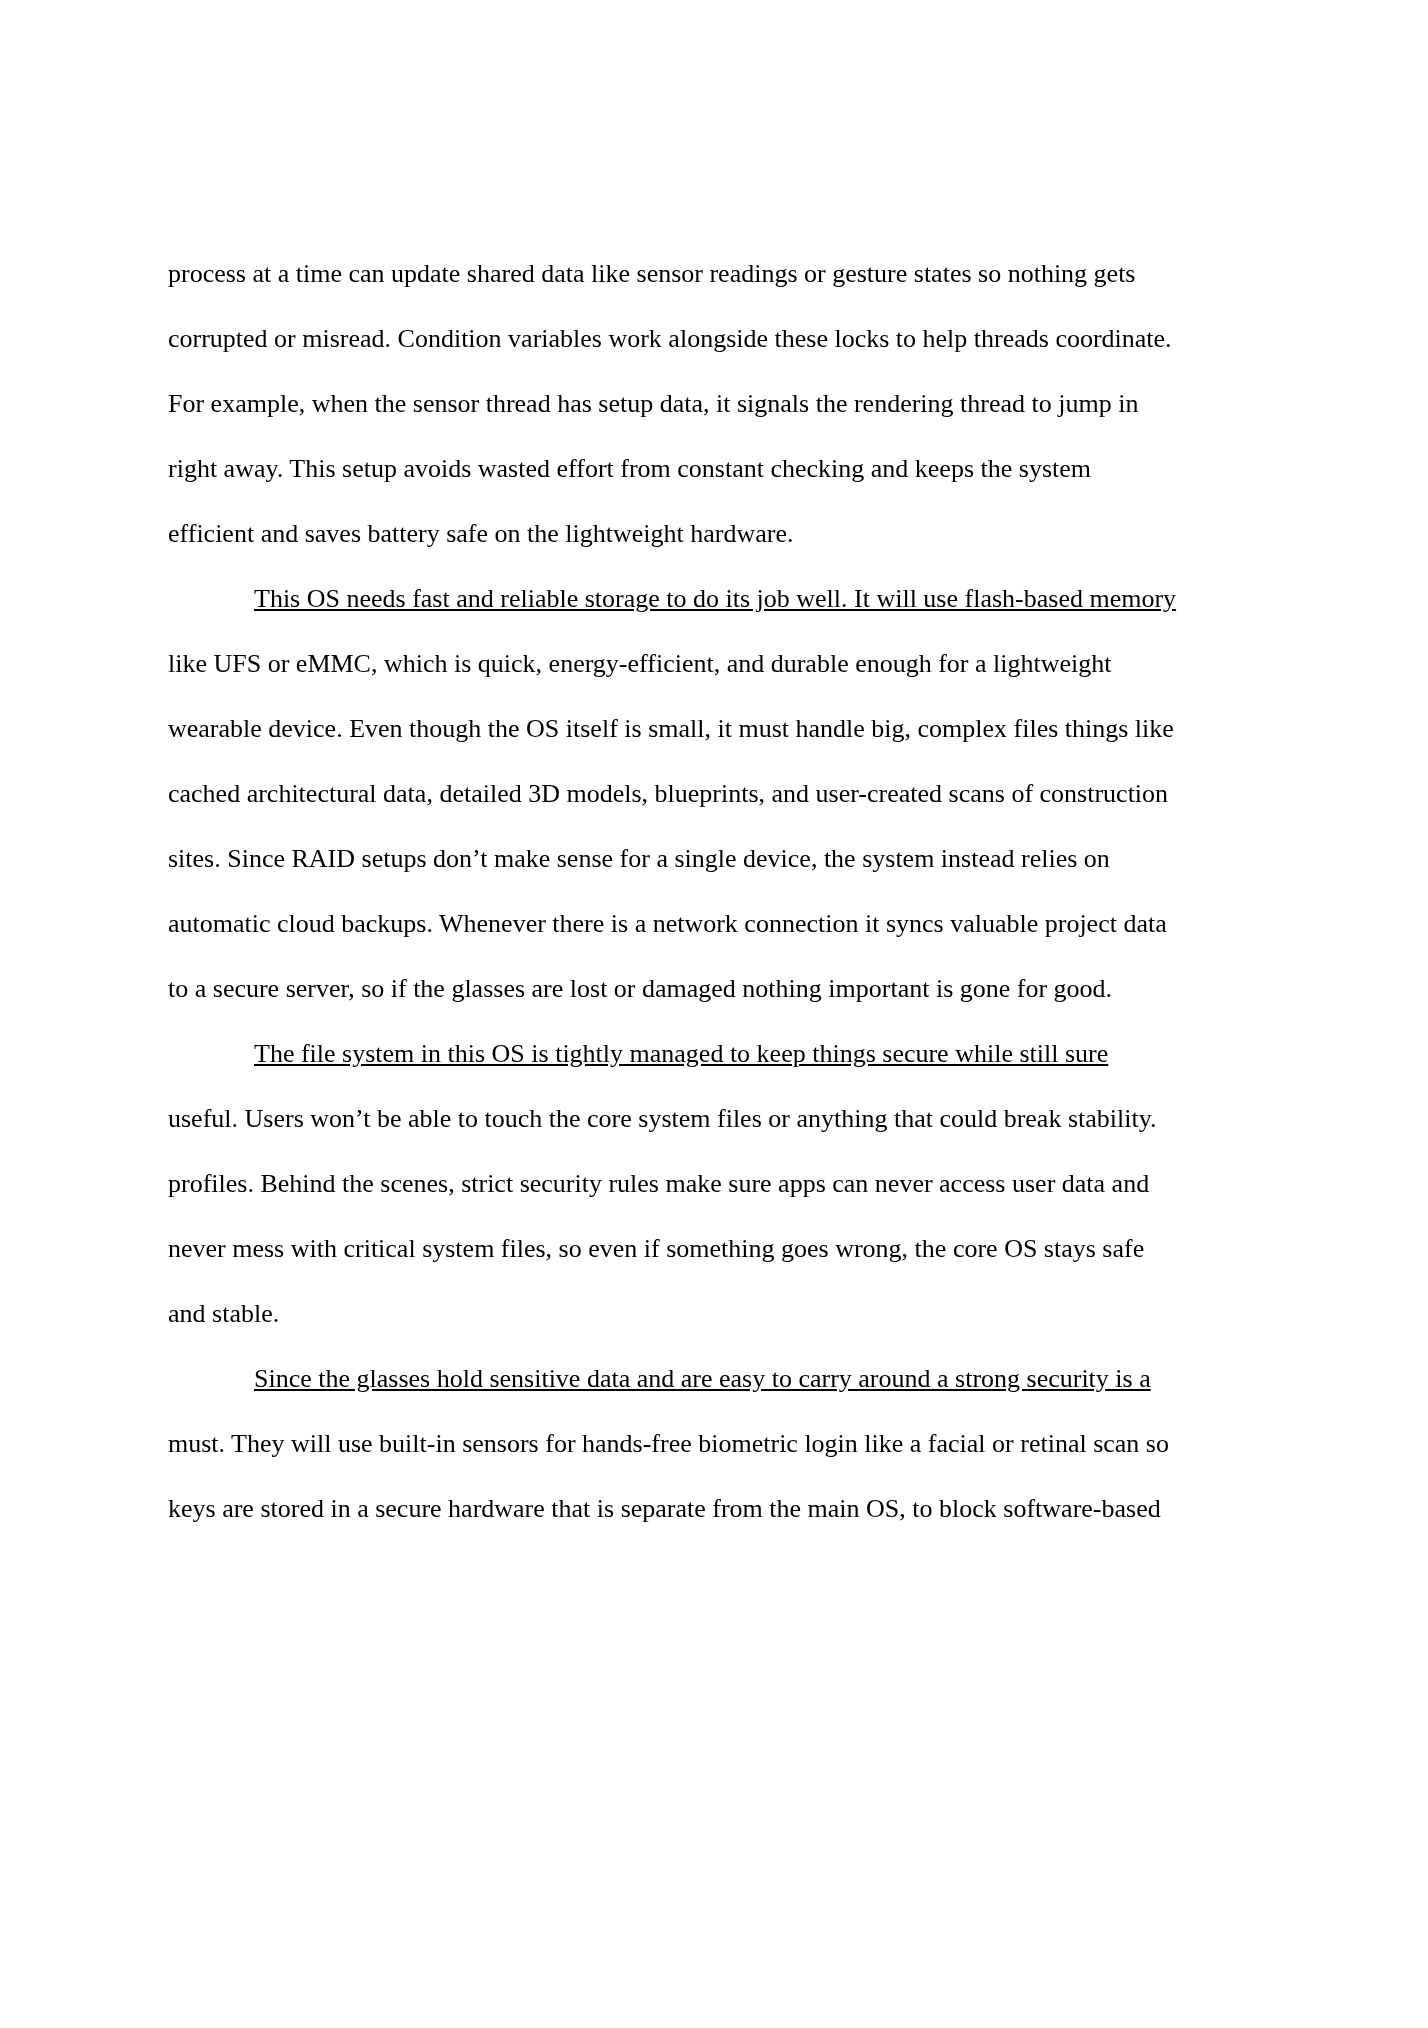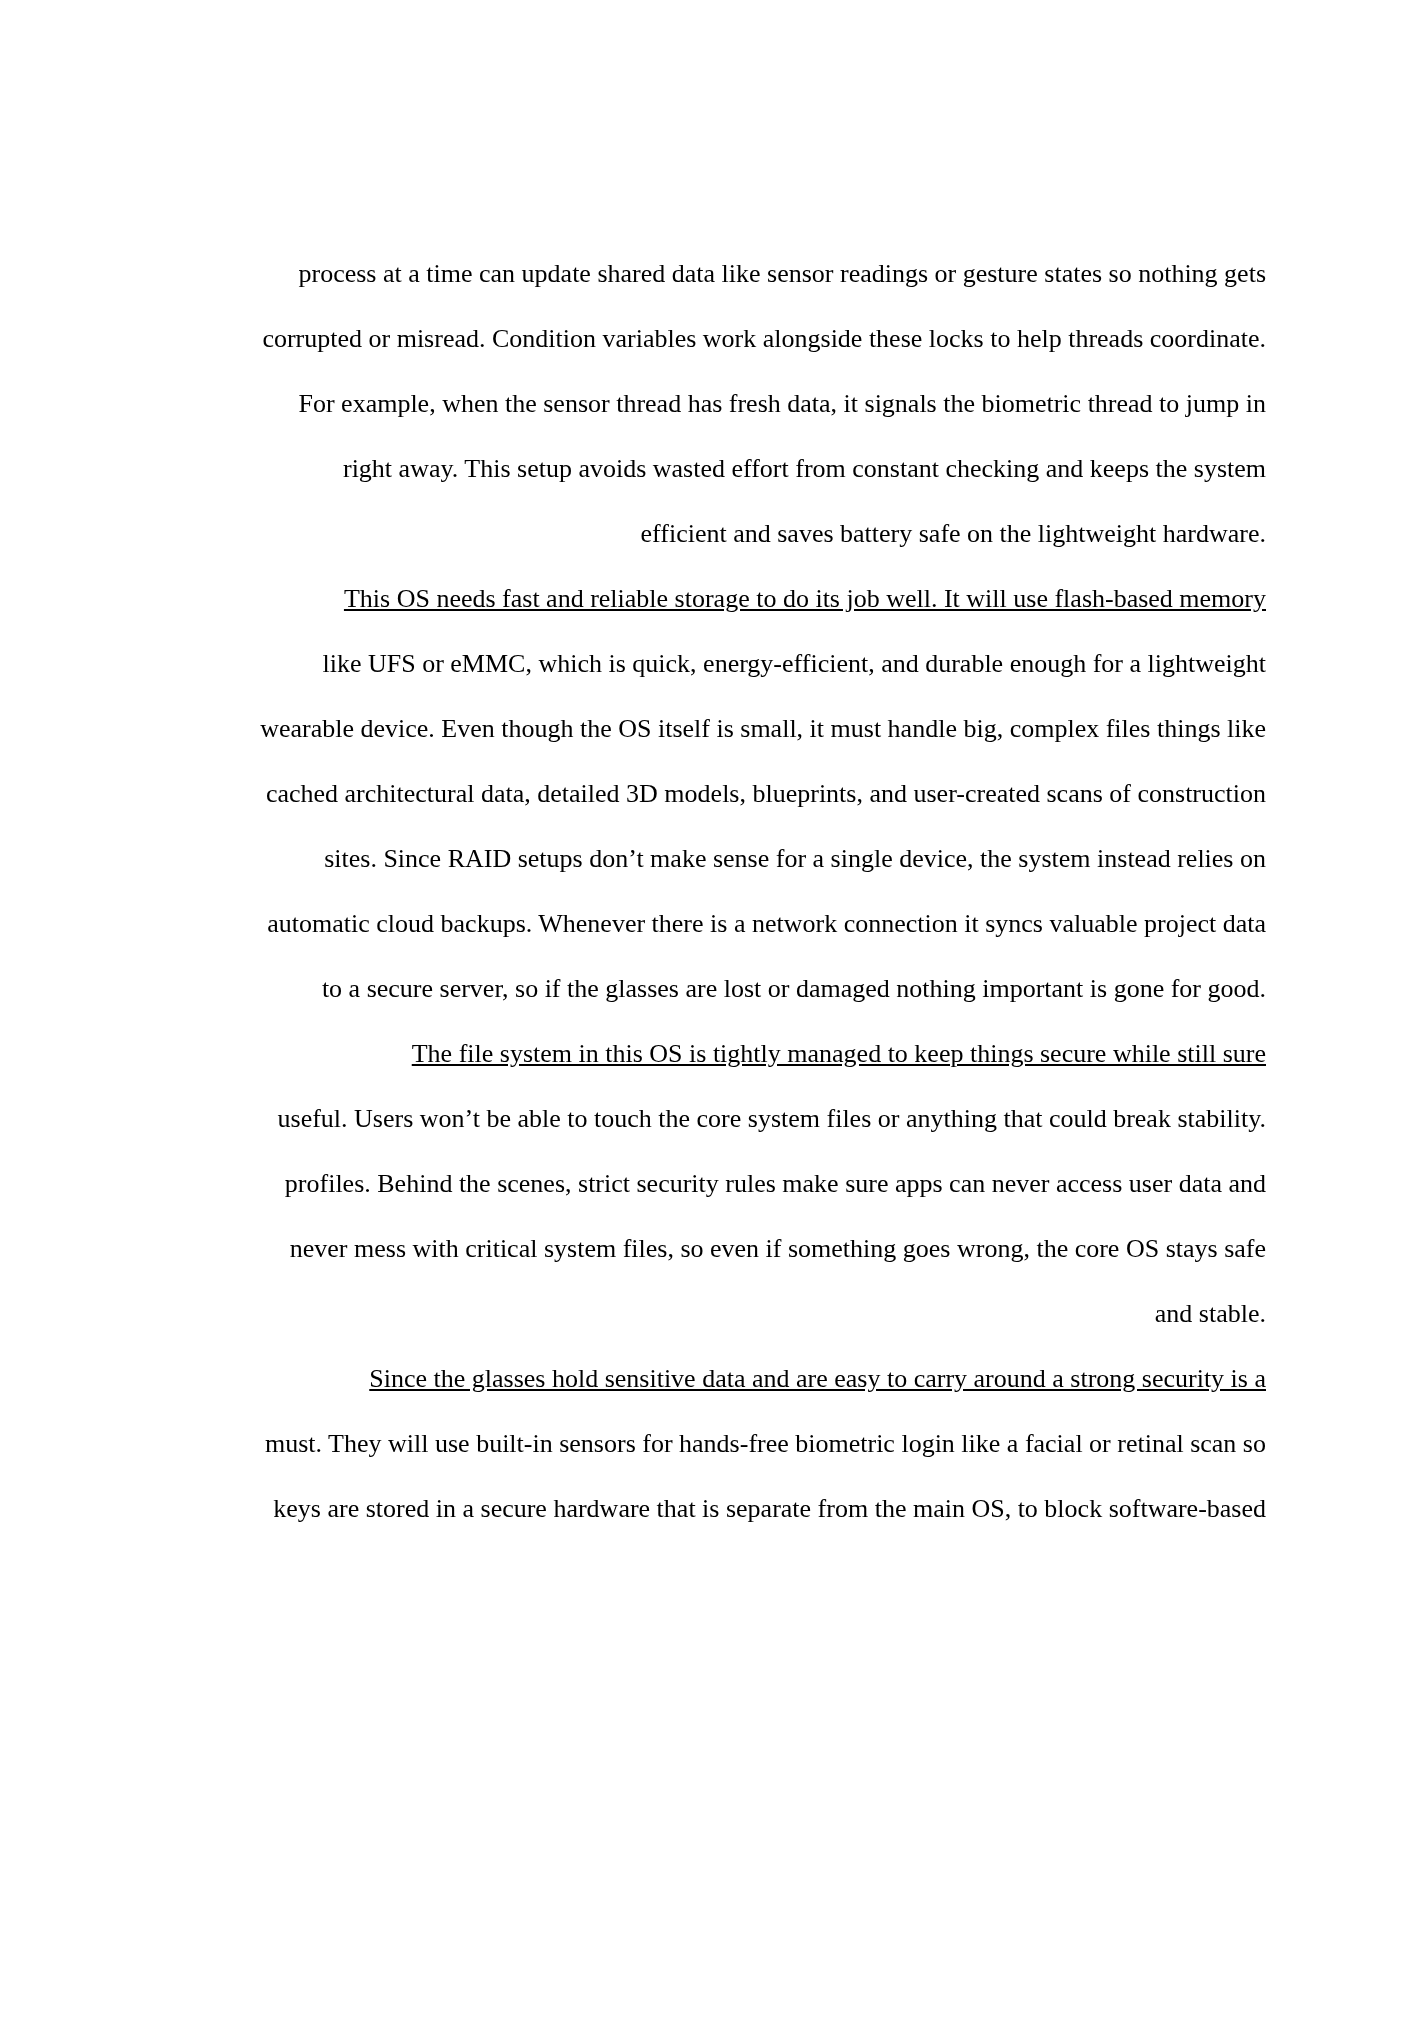"process at a time can" .page { text-align: right -> none }
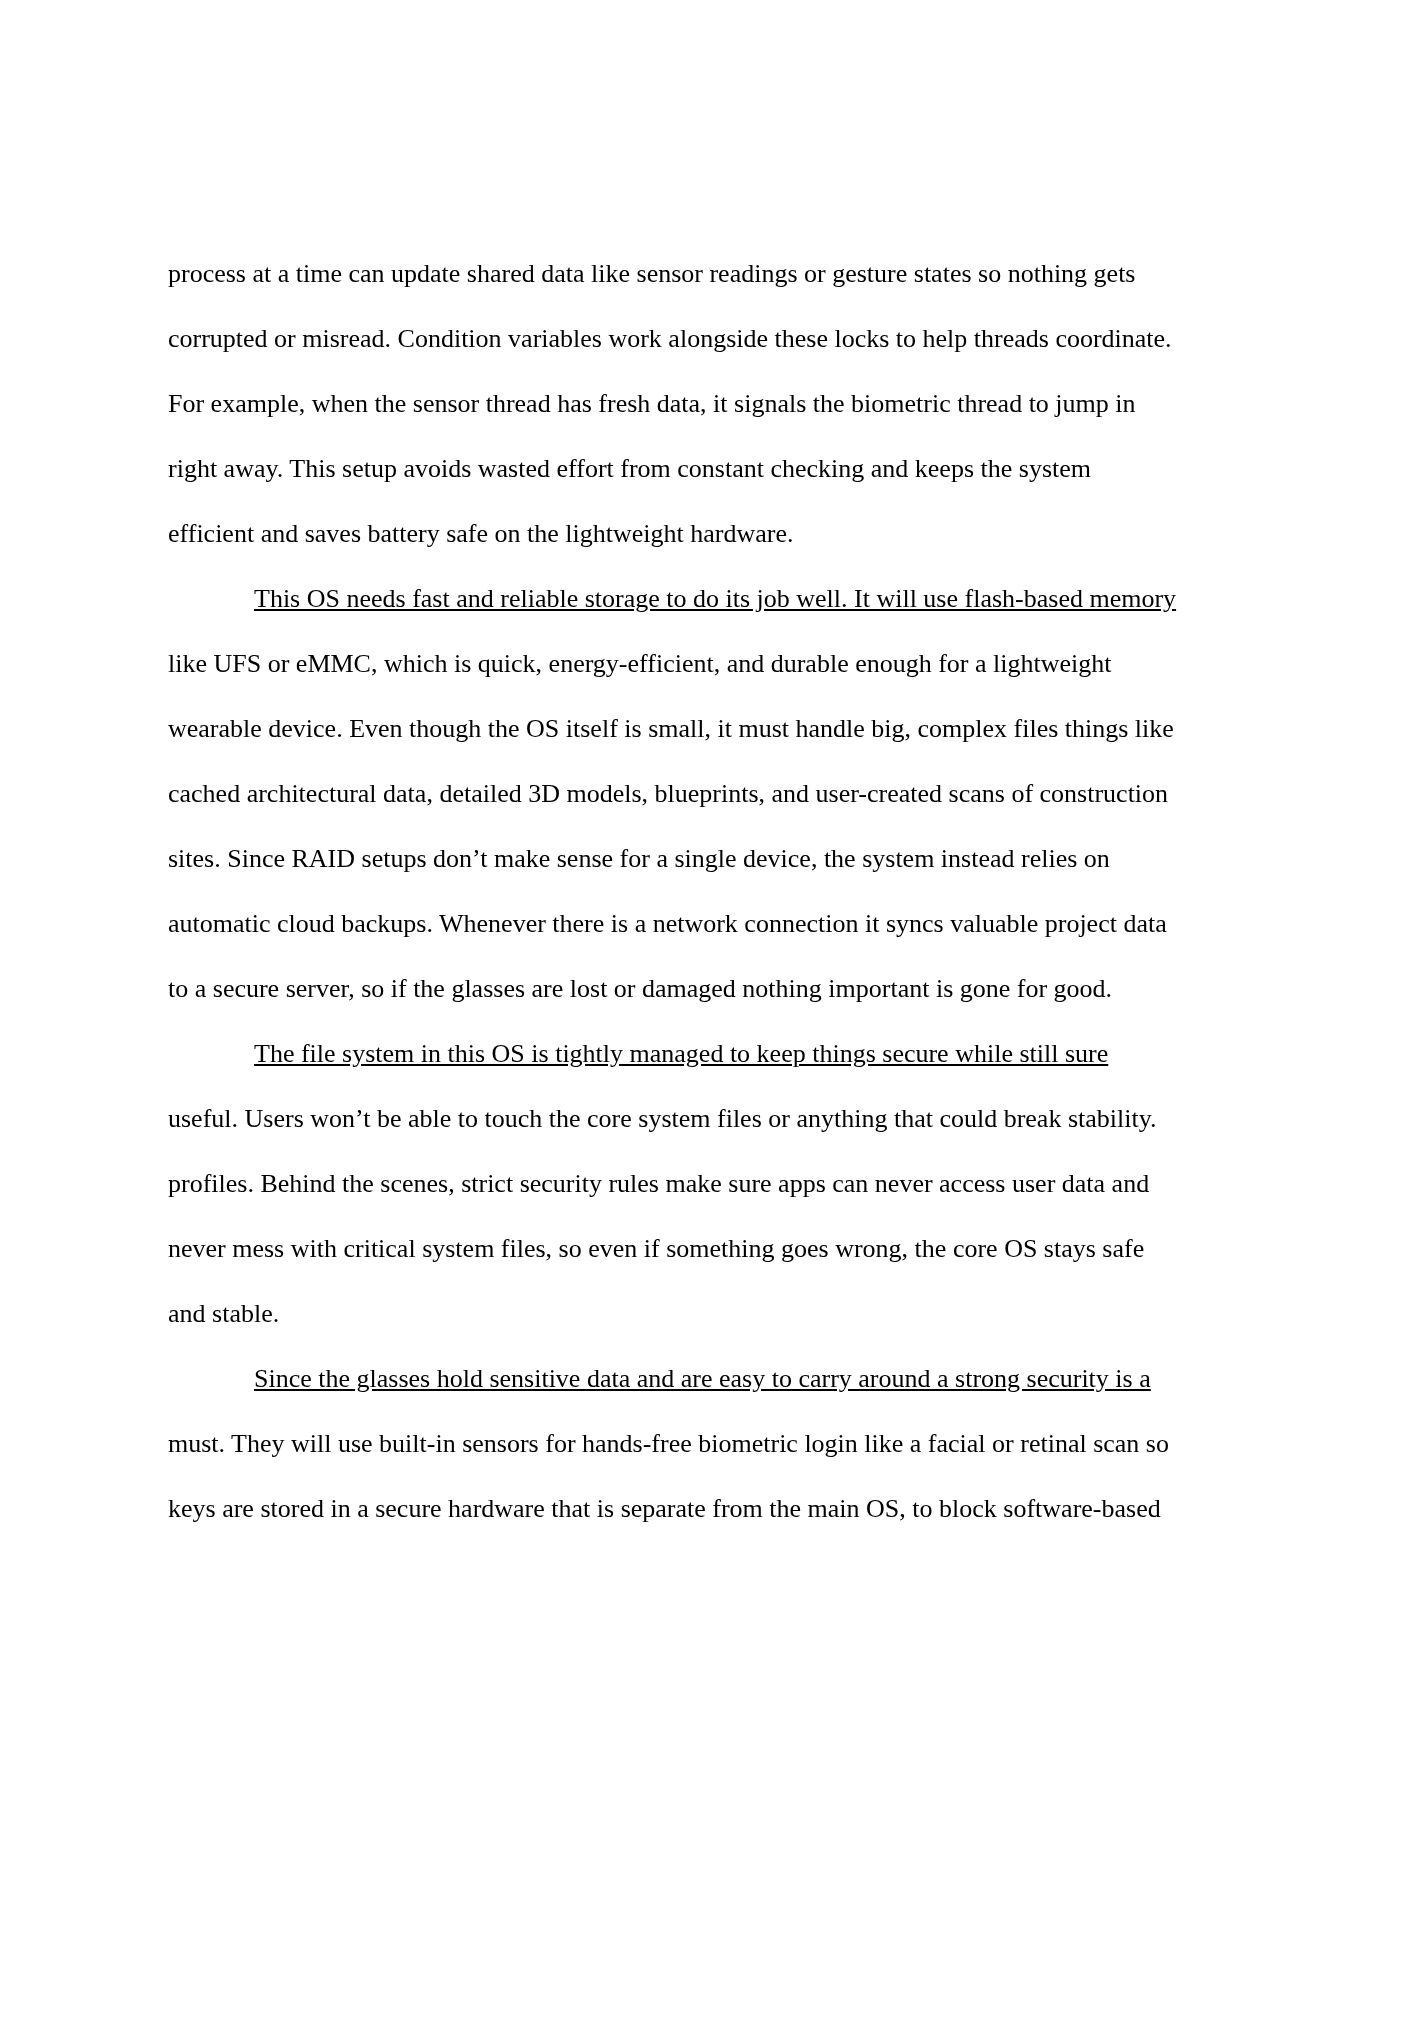"For example, when the sensor" div.line { text: fresh data, it signals the biometric -> setup data, it signals the rendering }
